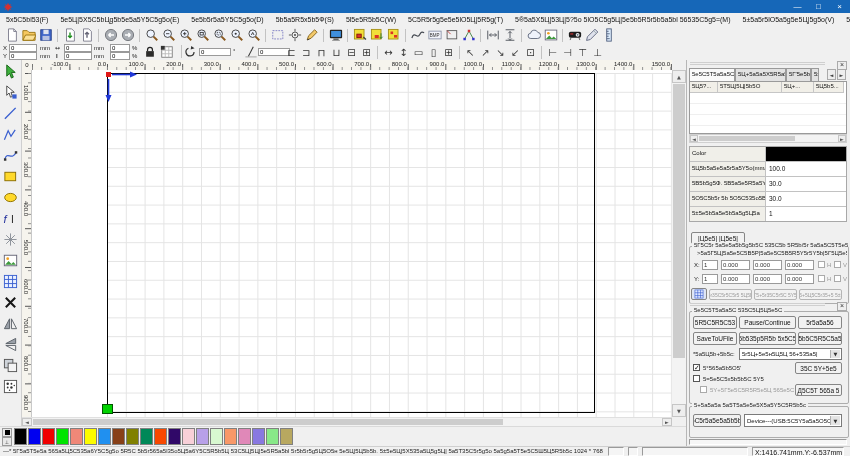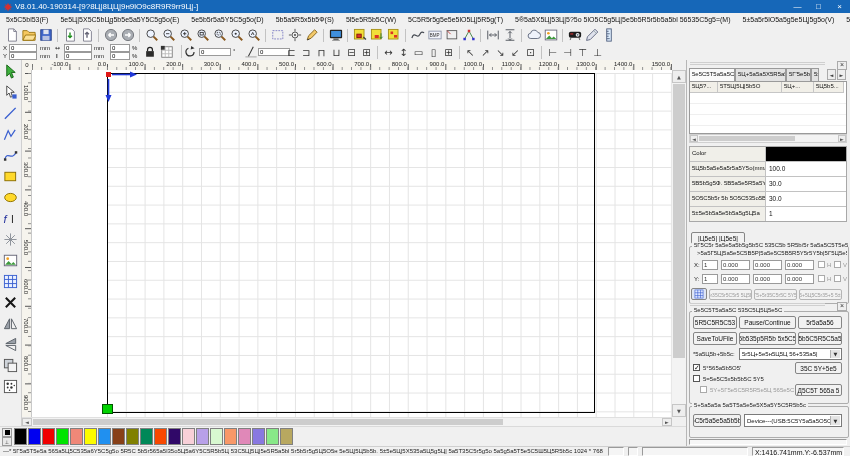"V8.01.40-190314-[9?8Ц|8ЦЦ|9н9lO9c8R9R9rr" span { html: <span>V8.01.40-190314-[9?8Ц|8ЦЦ|9н9lO9c8R9R9rr9Ц|-]</span> -> none }
